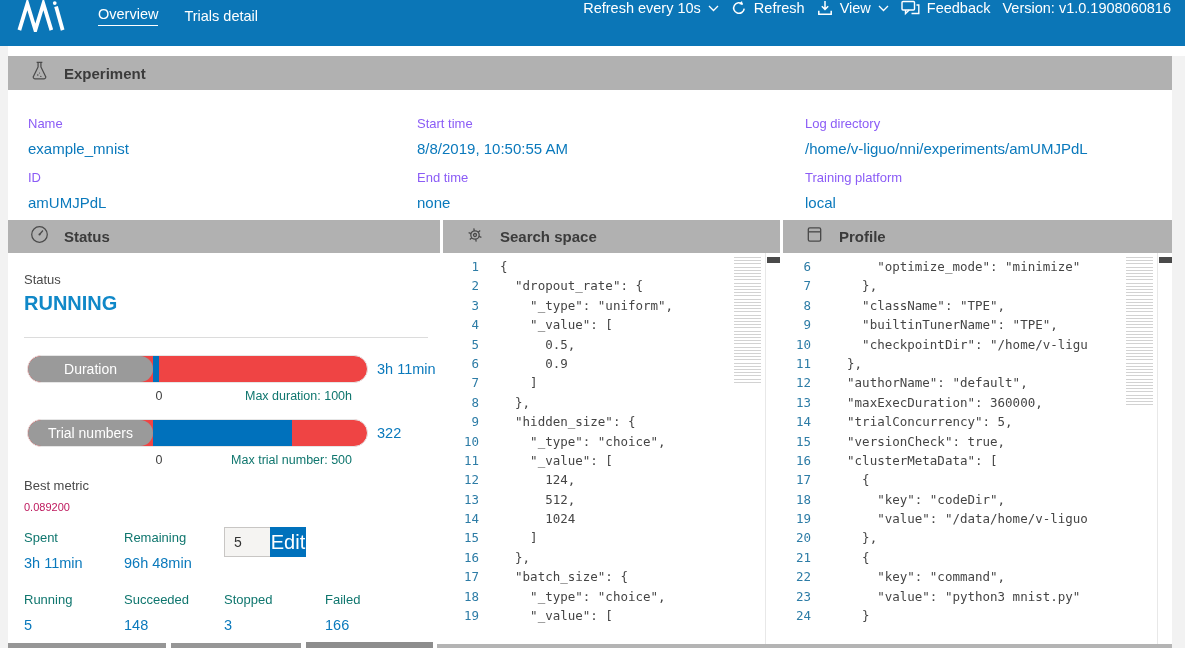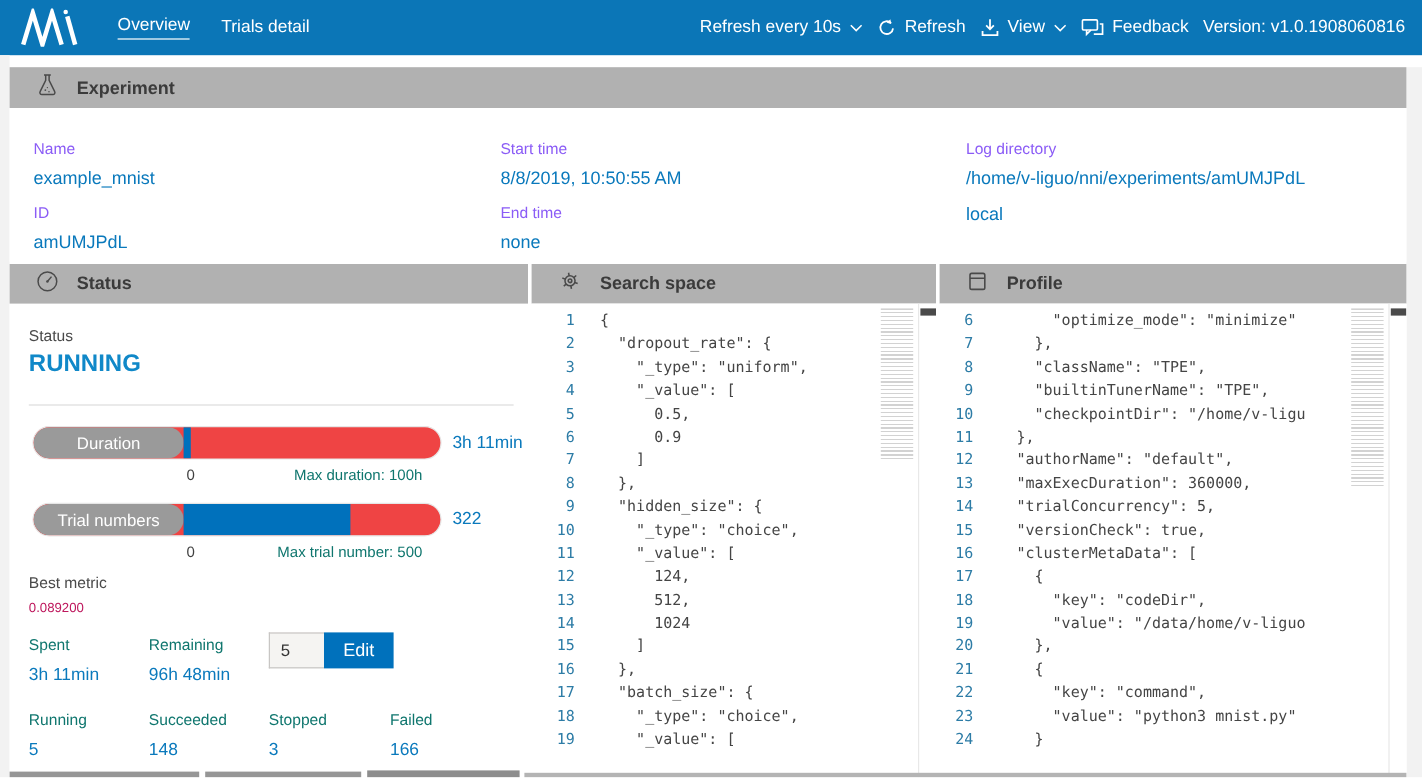"Overview" .navbar { align-items: center -> flex-start }
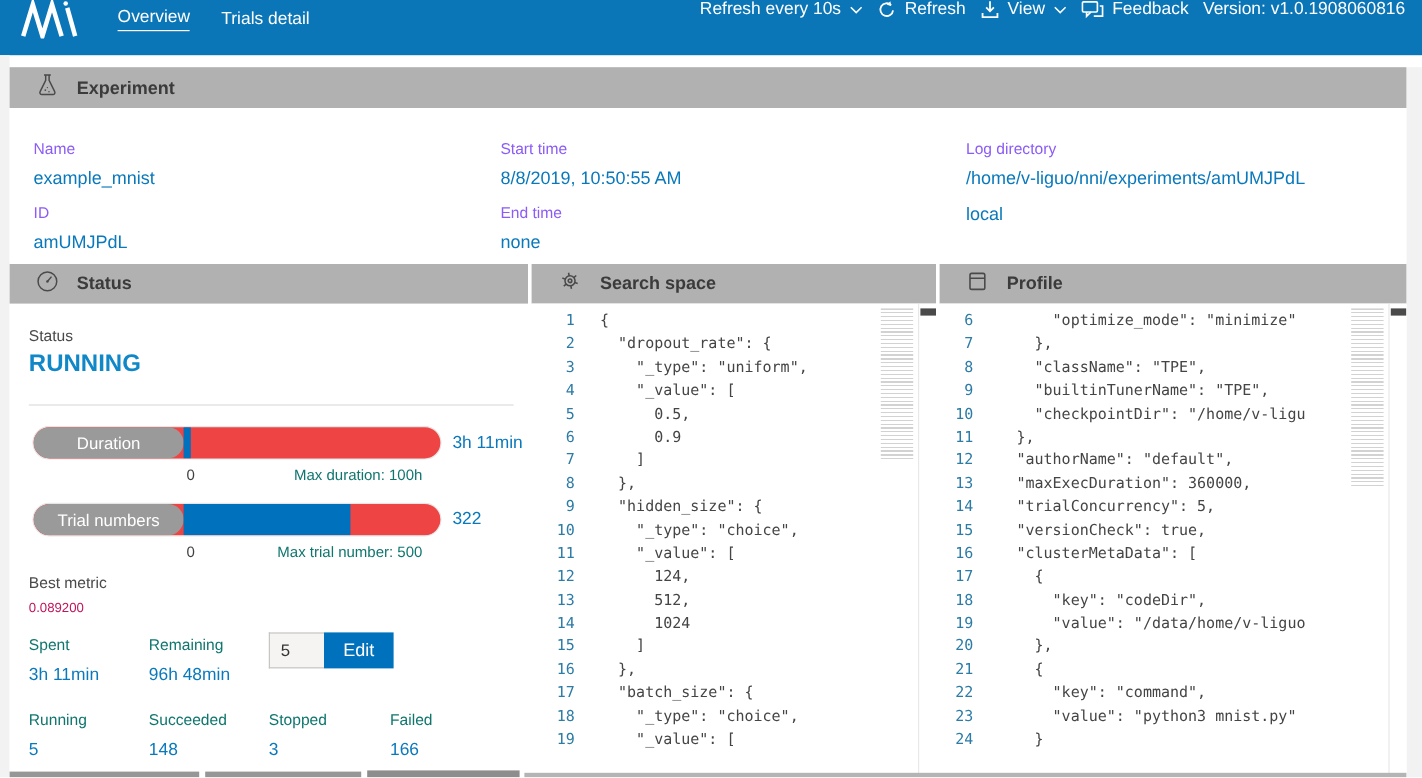"Training platform" div.label { html: none -> <div>Training platform</div> }
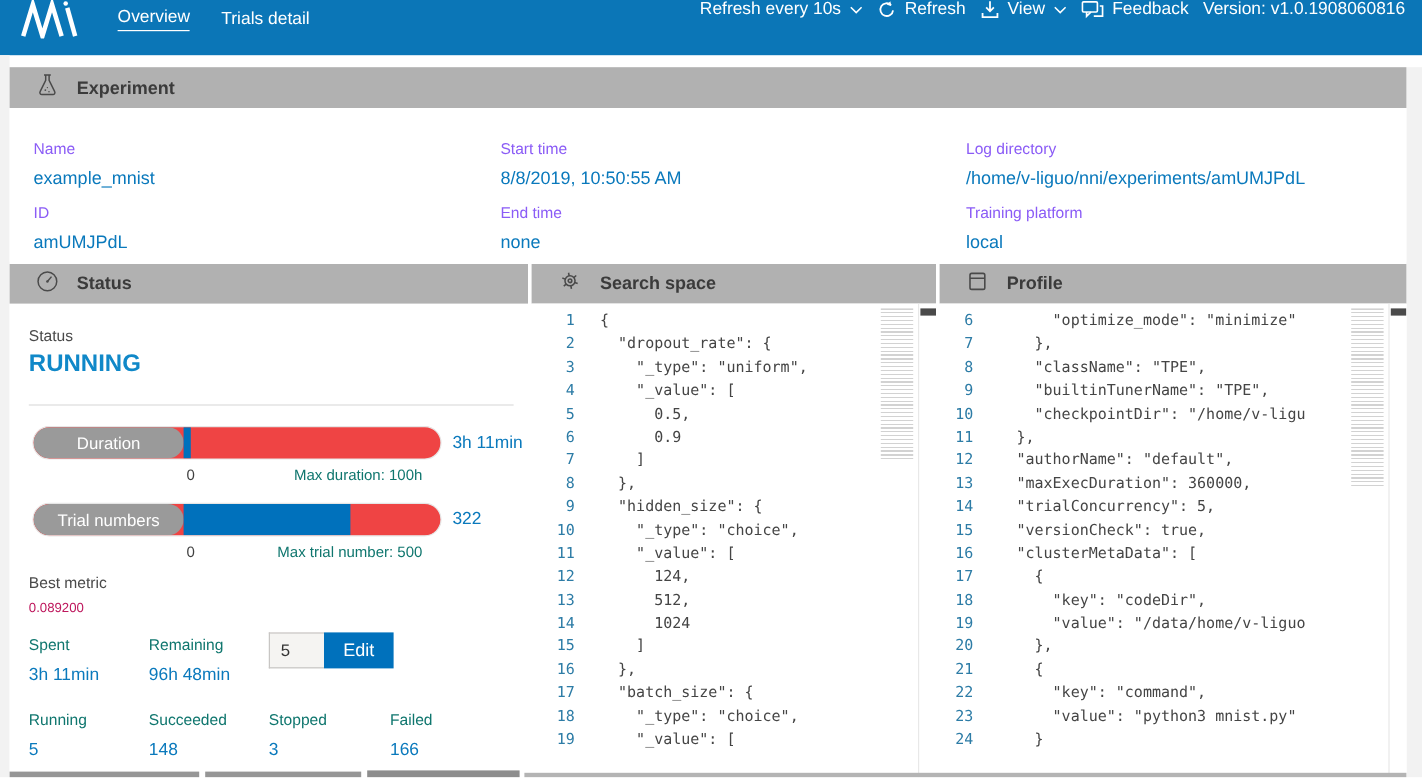"Edit" .edit-btn { font-size: 15px -> 20px; width: 58px -> 36px }
